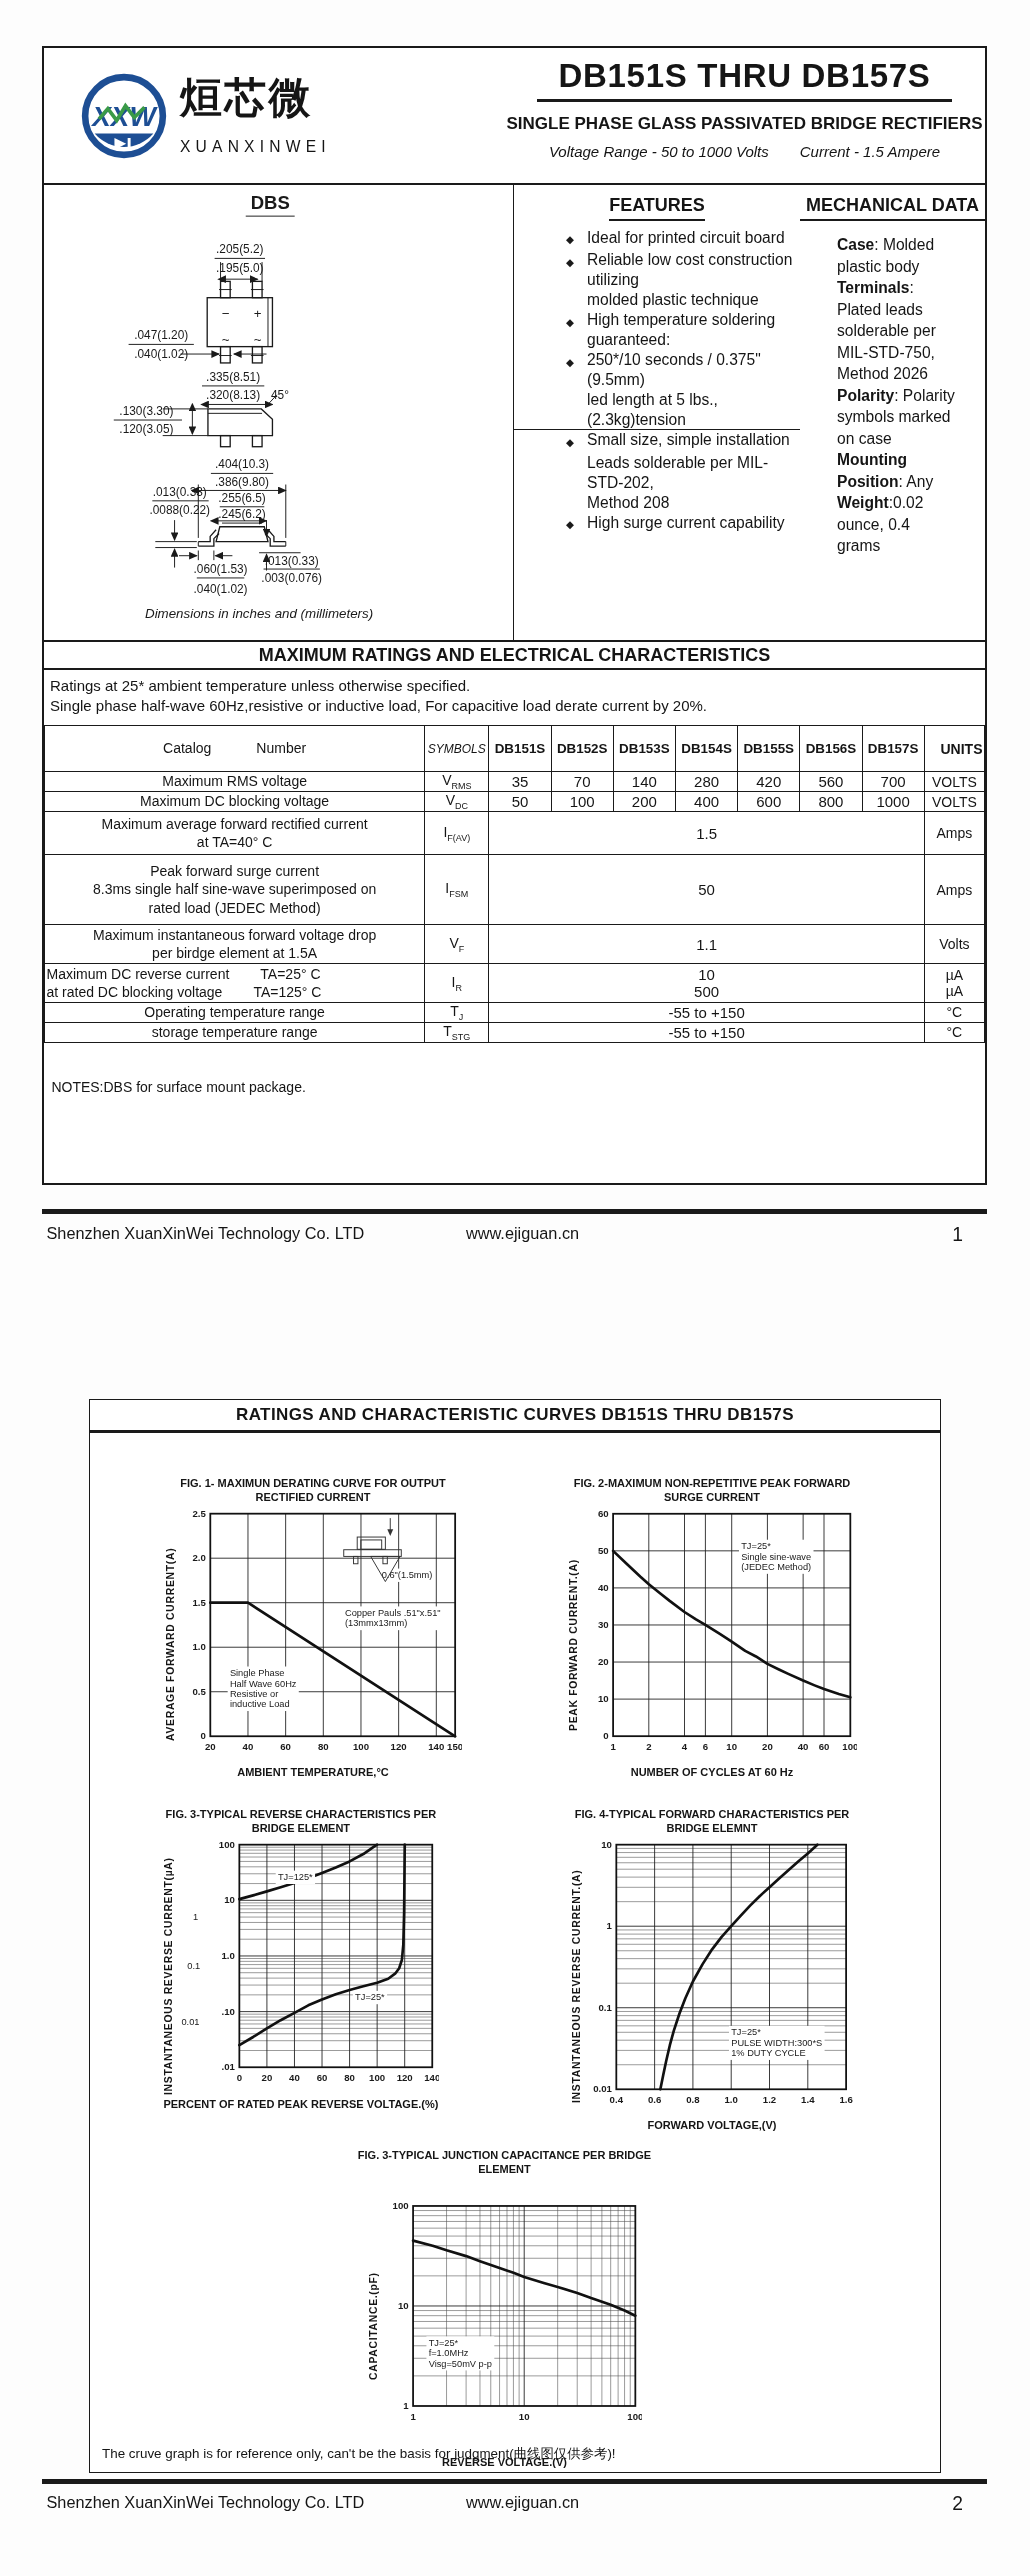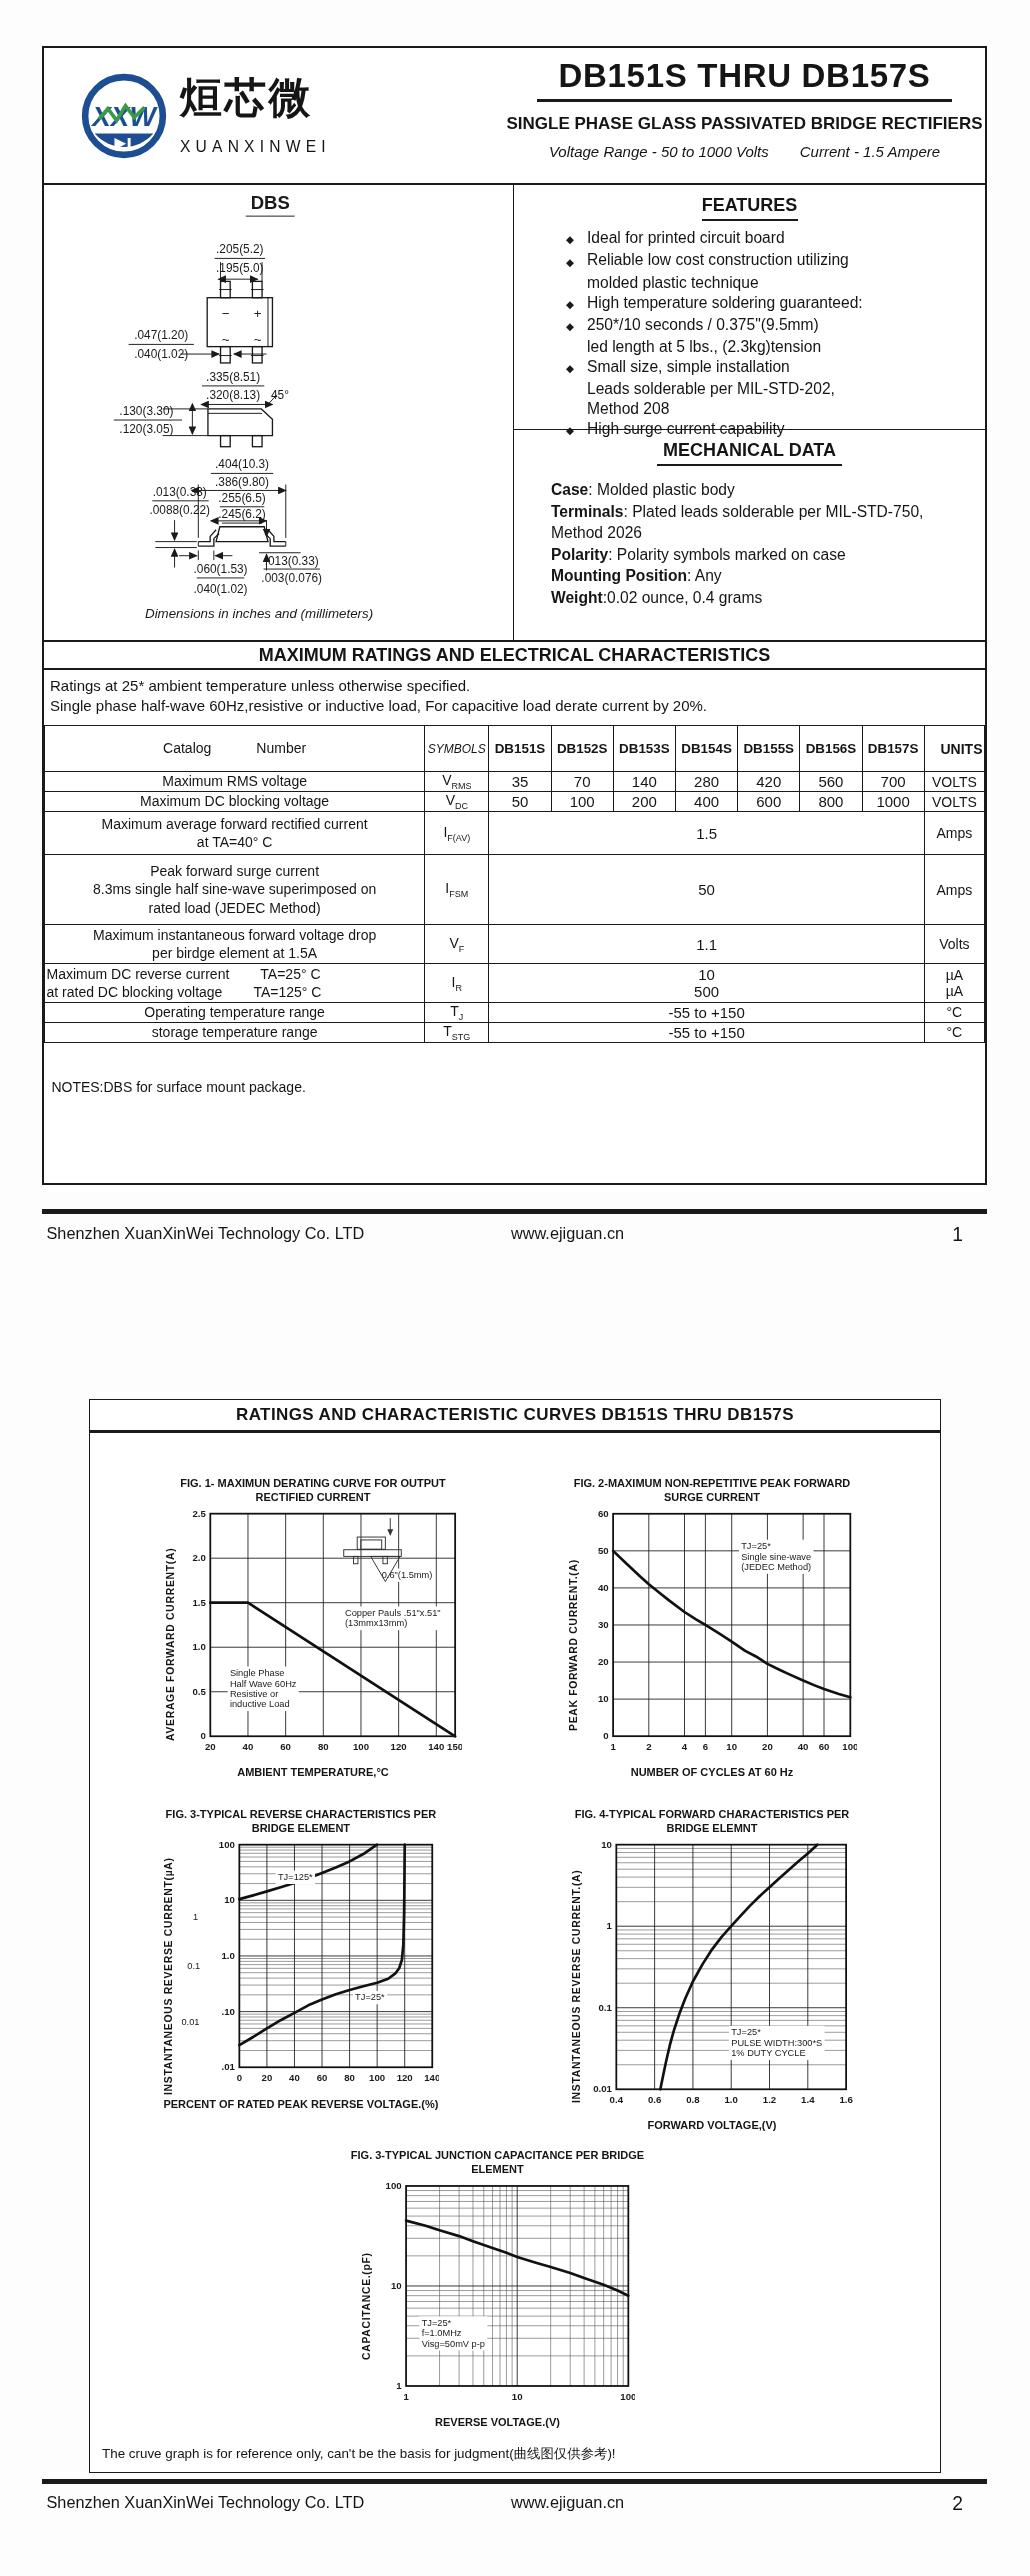"FEATURES" .rightcol { flex-direction: column -> row }
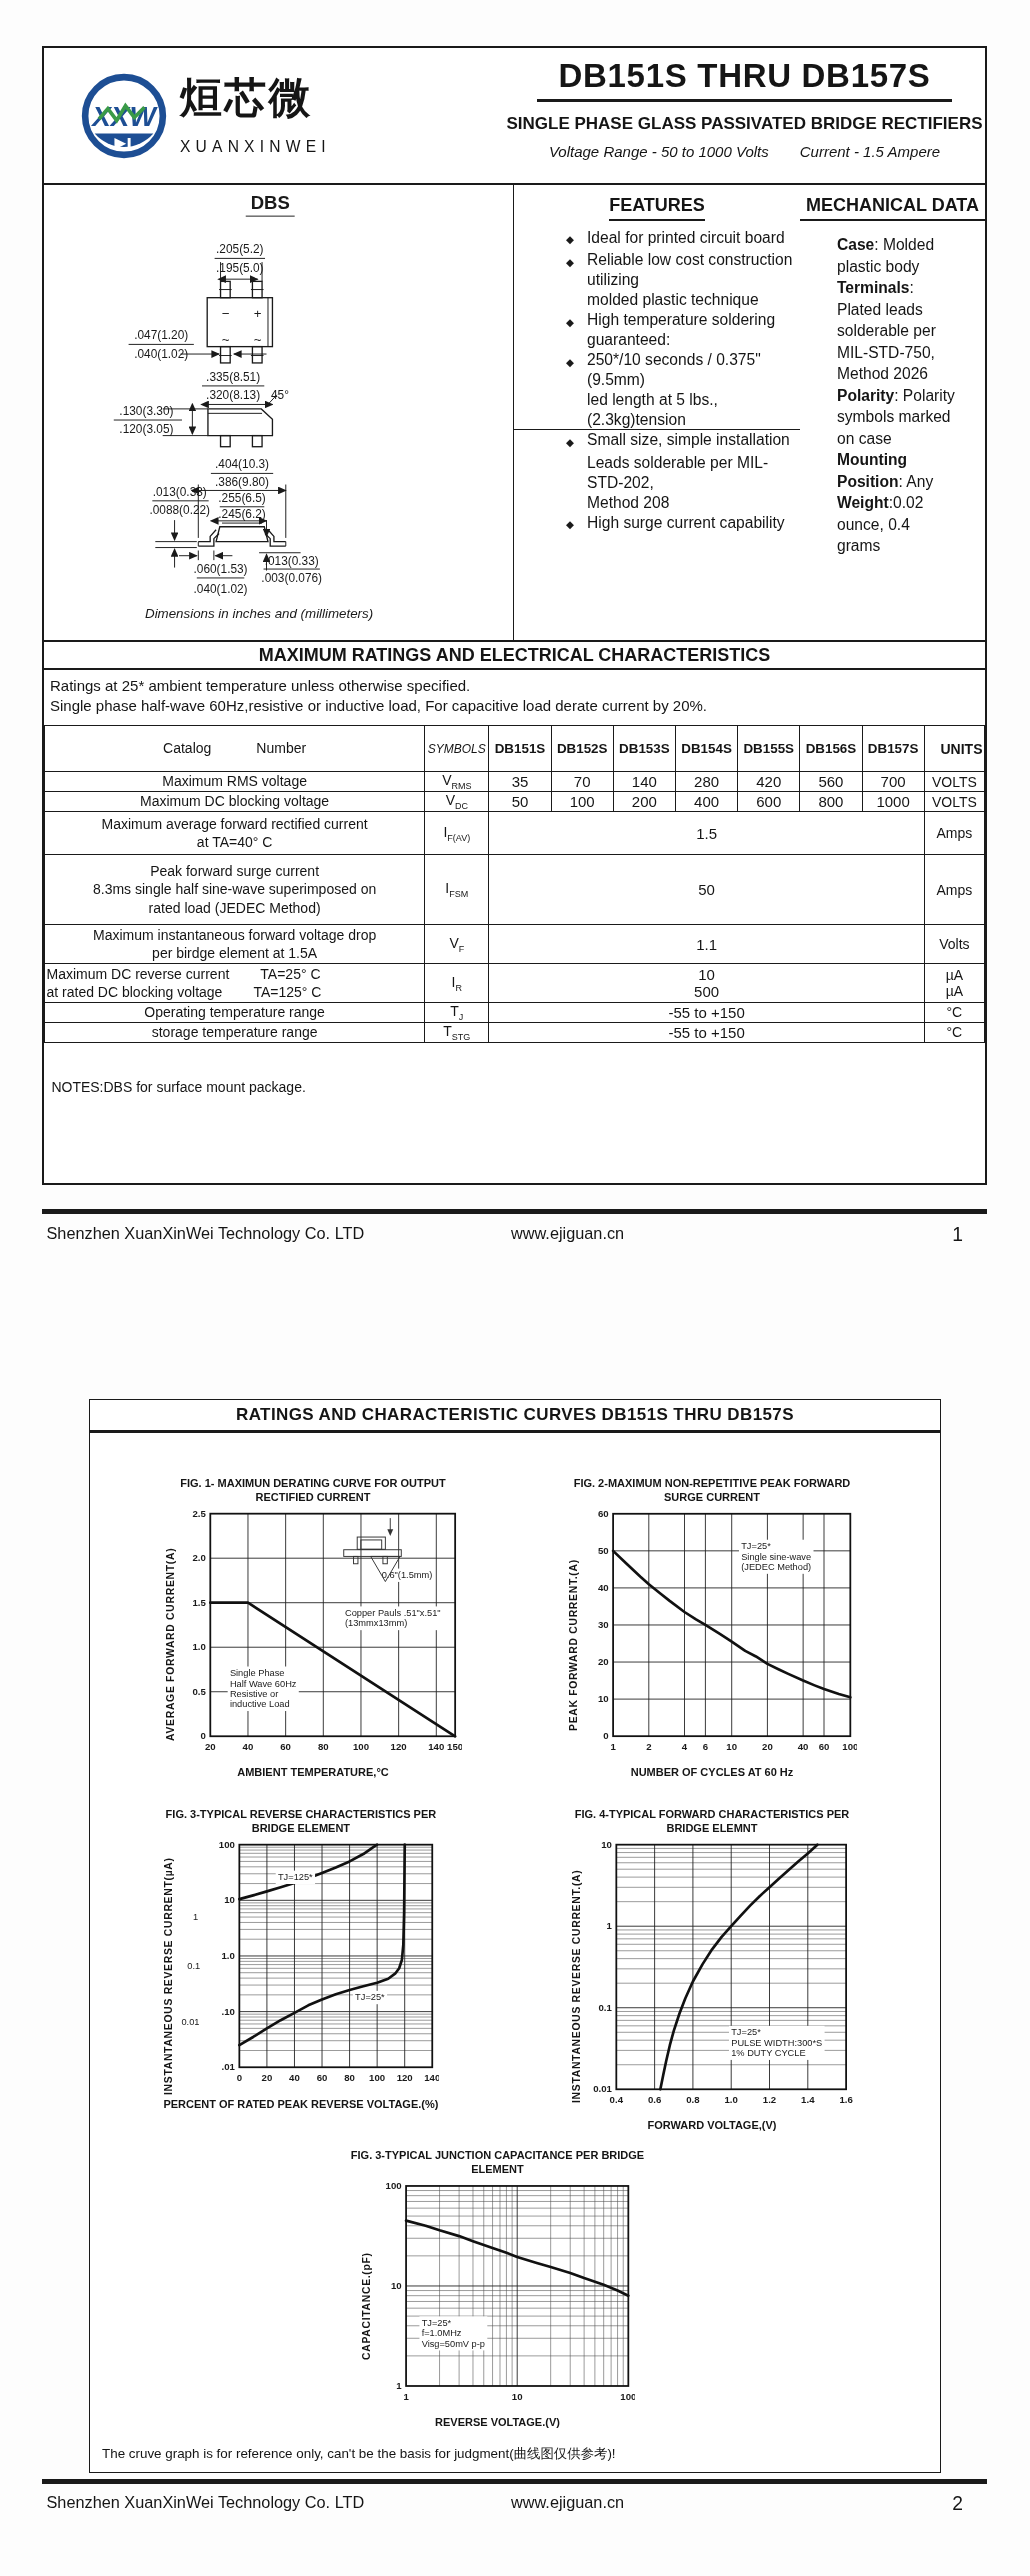"www.ejiguan.cn" .fsite { left: 469px -> 424px }
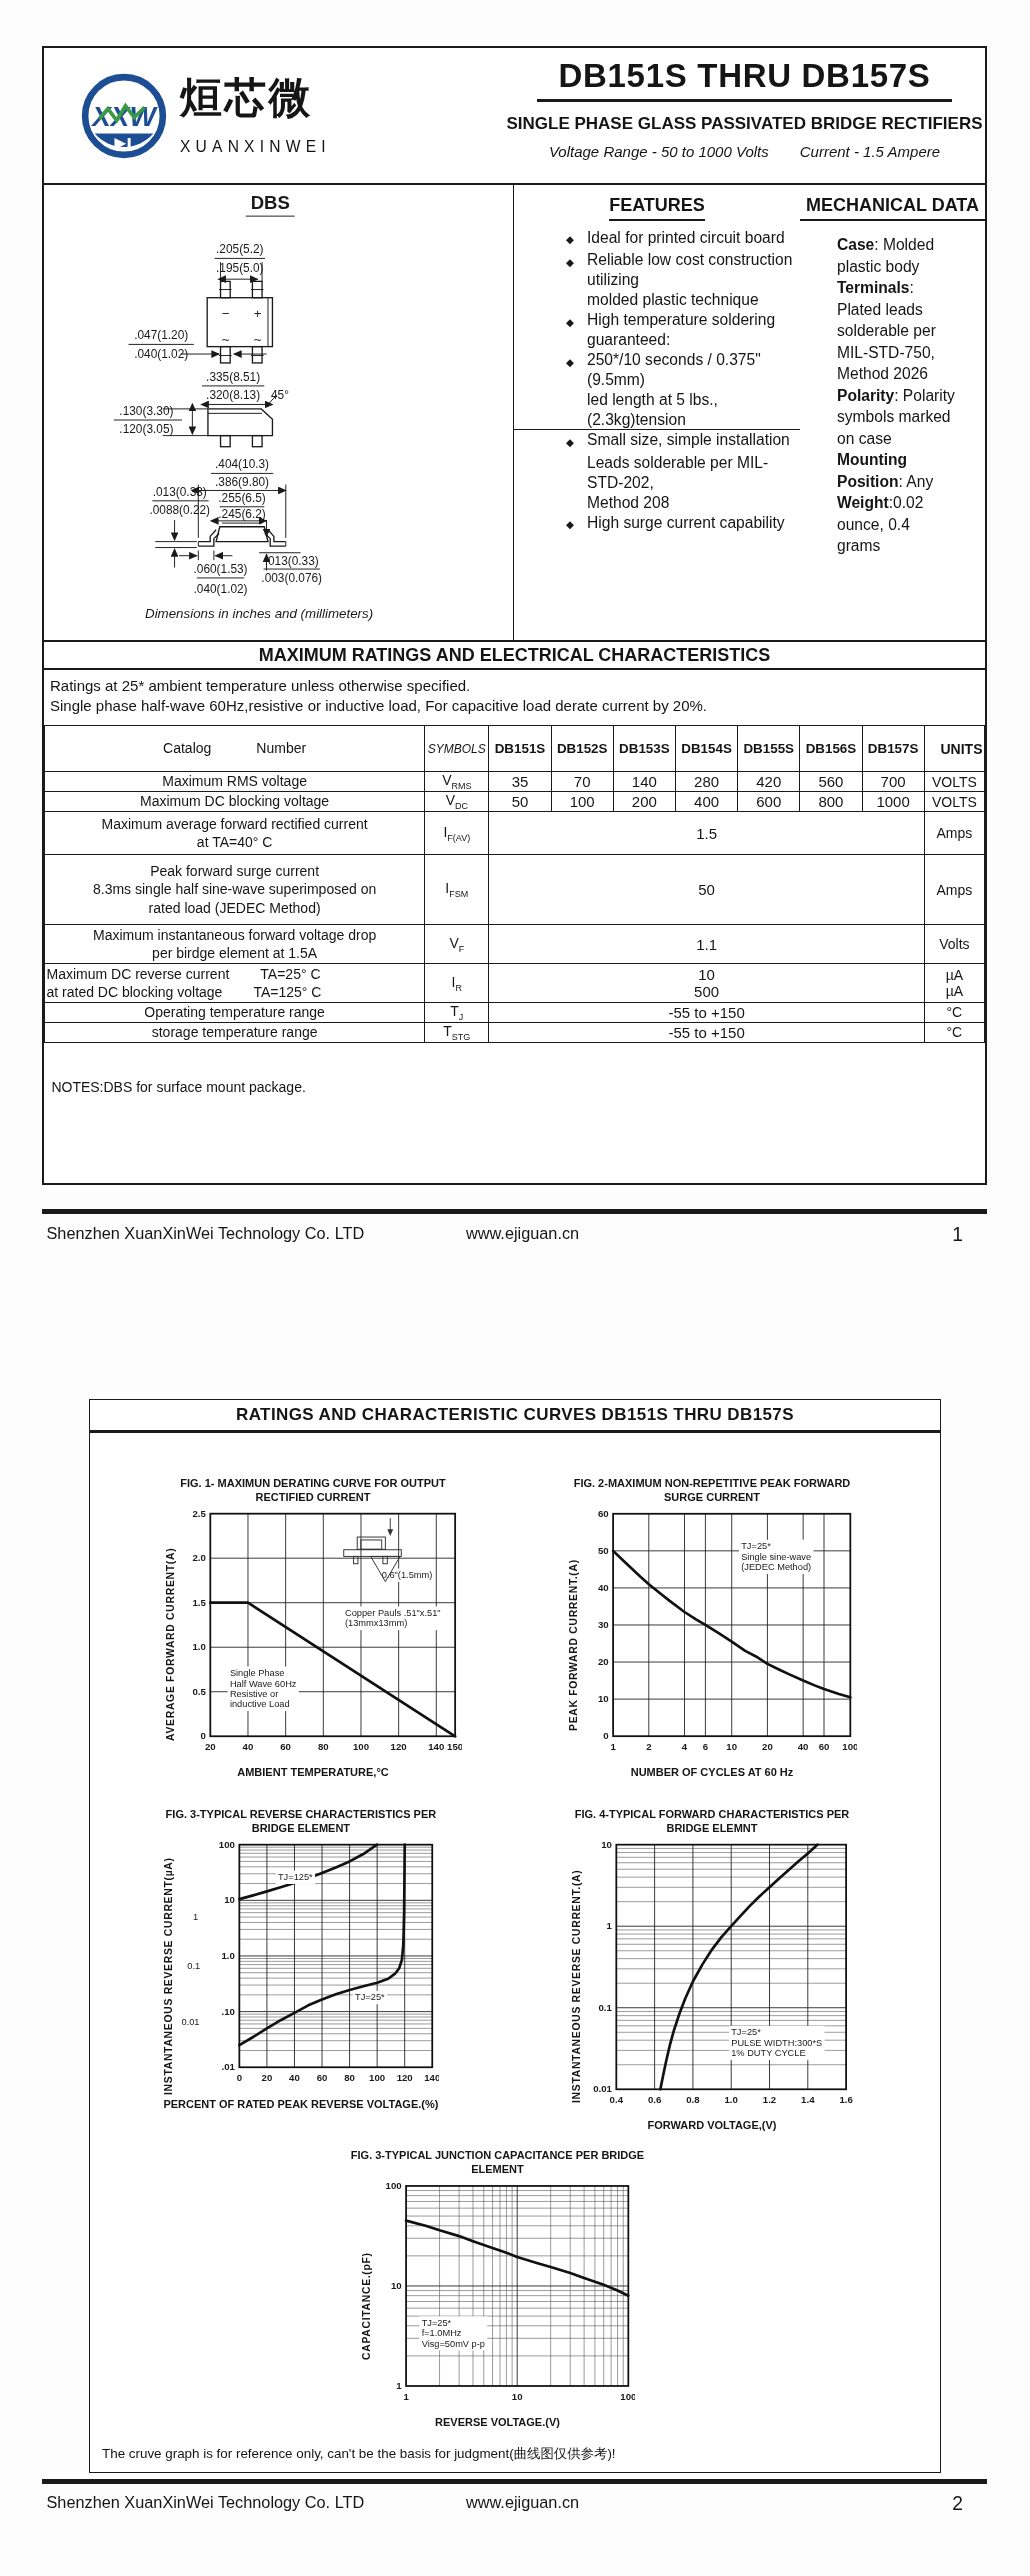"FIG. 3-TYPICAL JUNCTION CAPACITANCE PER" div.fig { gap: none -> 20px; left: 200px -> 207px }
